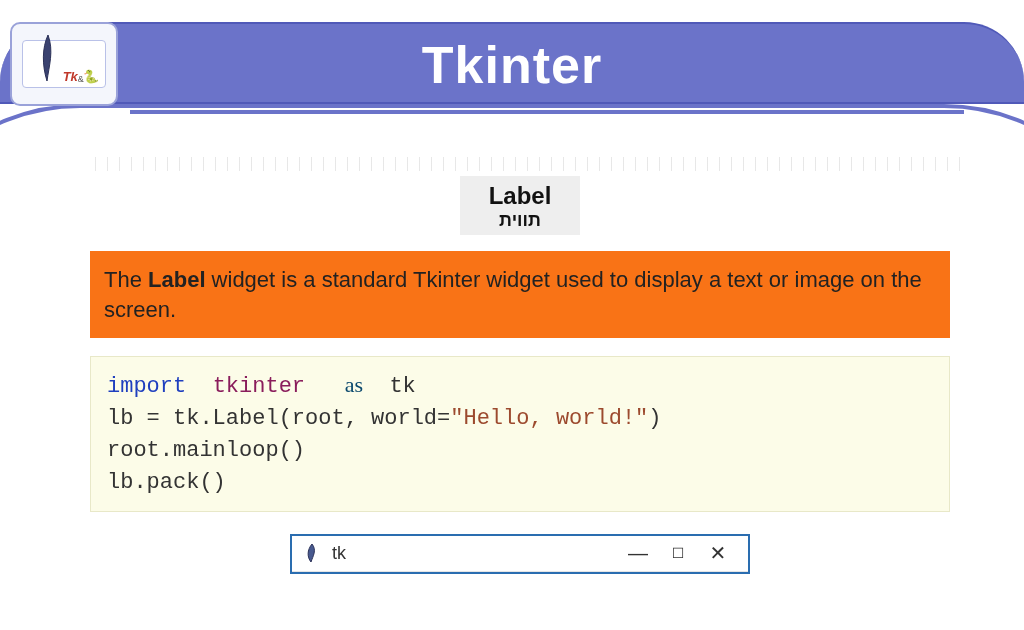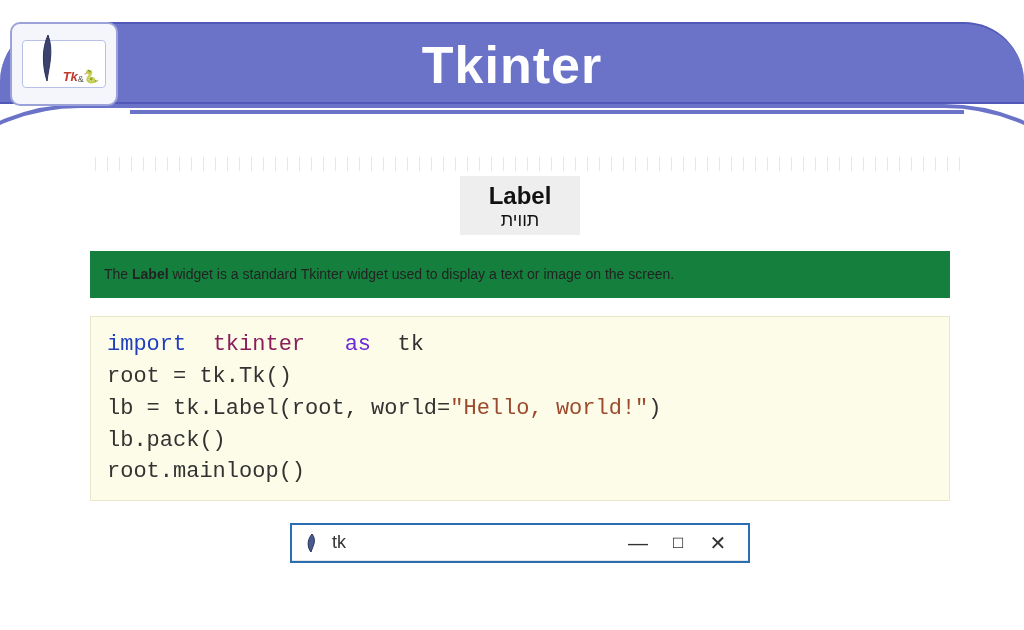"תווית" .subtitle-heb { font-weight: 400 -> 700 }
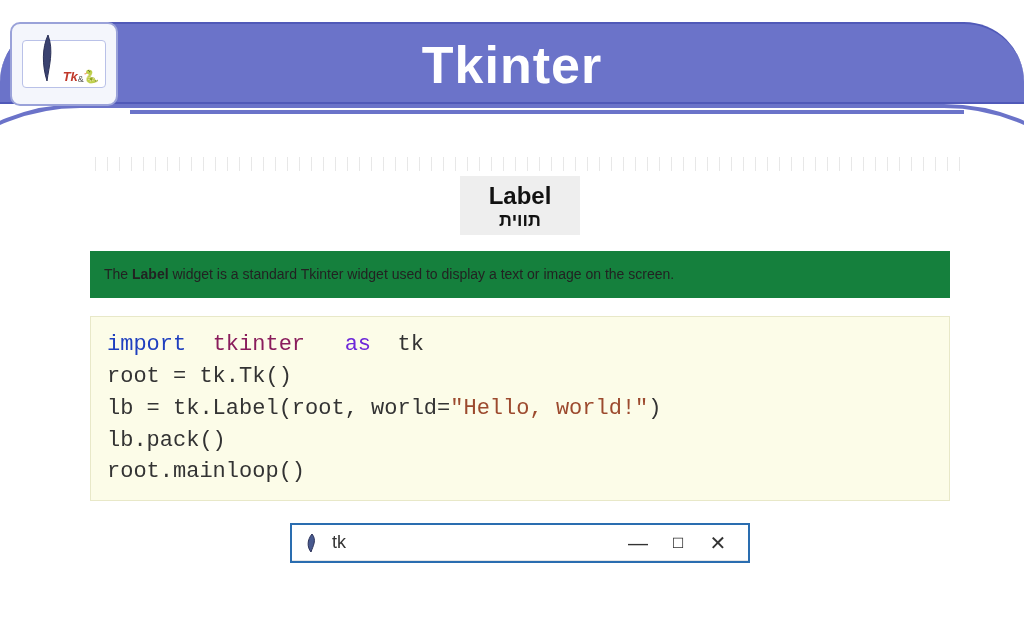"The Label widget is a" .description-box { background: #15803d -> #f97316; font-size: 14px -> 22px }
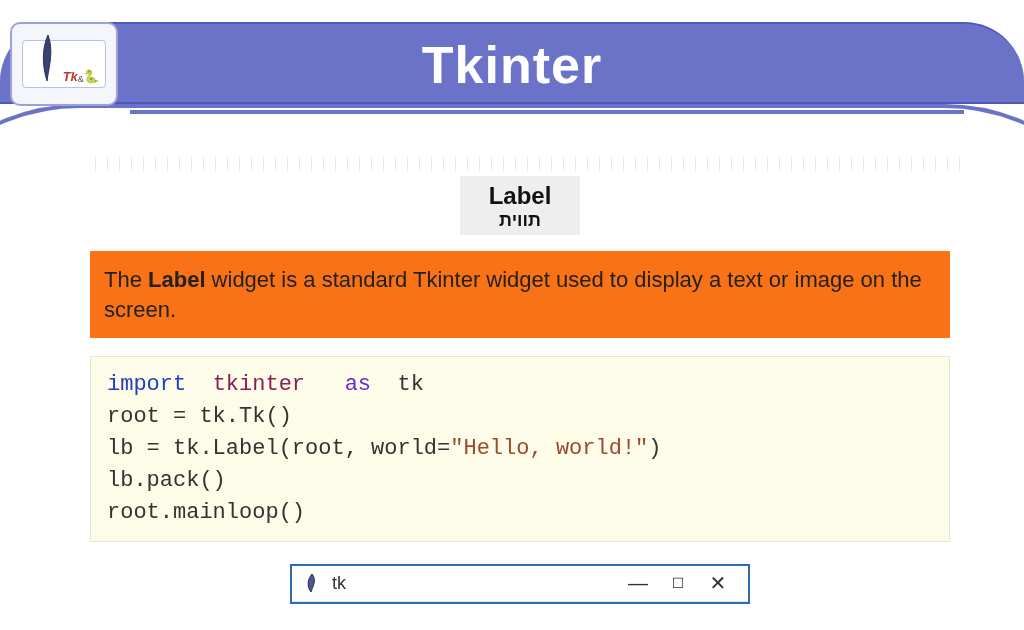"as" .kw-as { color: #6d28d9 -> #0c4a6e; font-family: none -> Liberation Serif, serif }
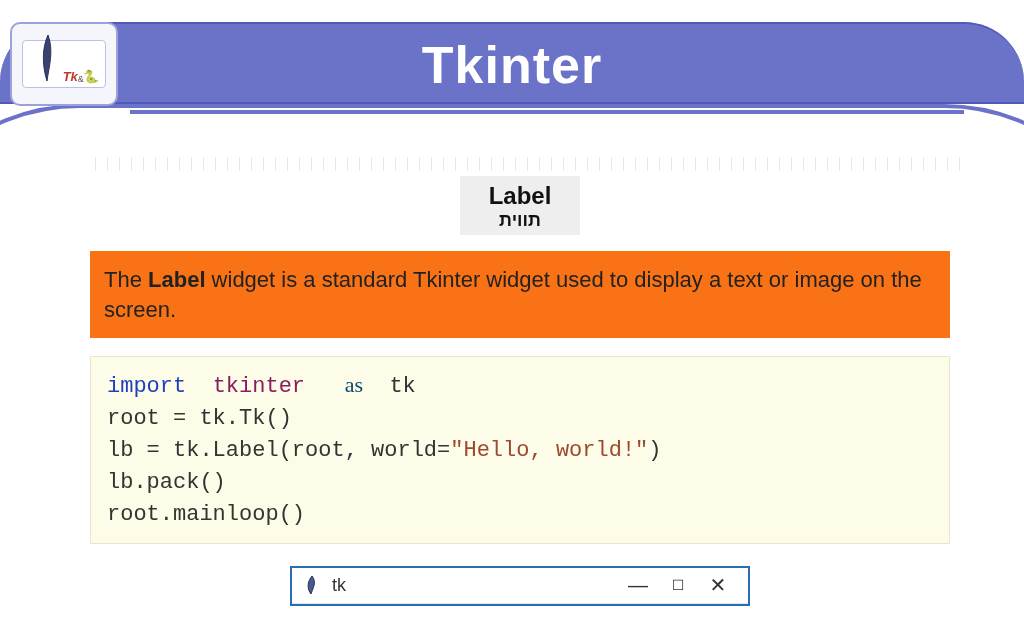"root = tk.Tk()" div { html: <div>root = tk.Tk()</div> -> none }
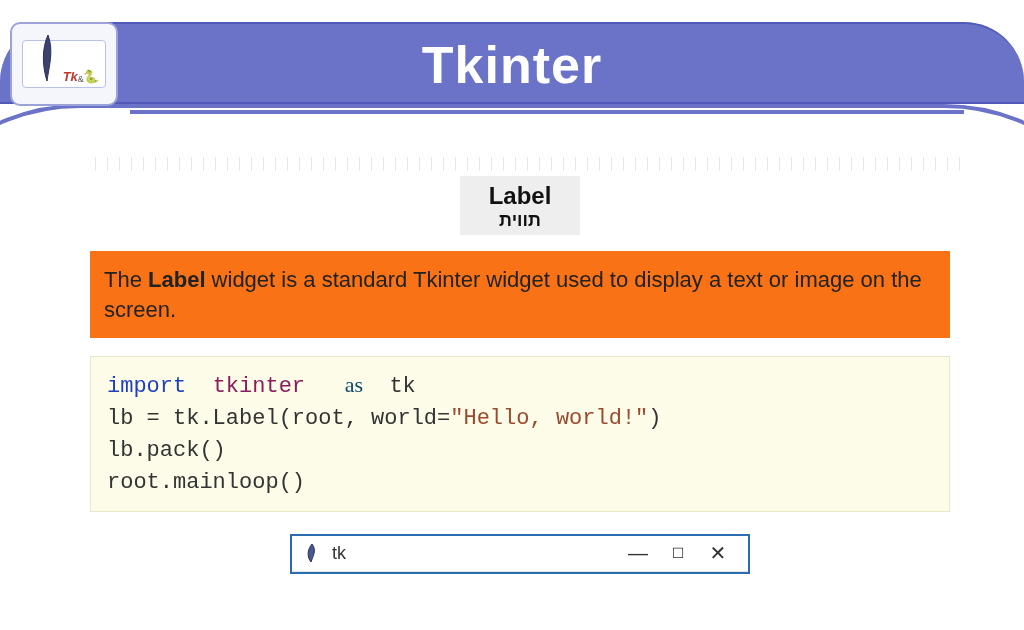"lb.pack()" div { order: before "root.mainloop()" -> after "root.mainloop()" }
